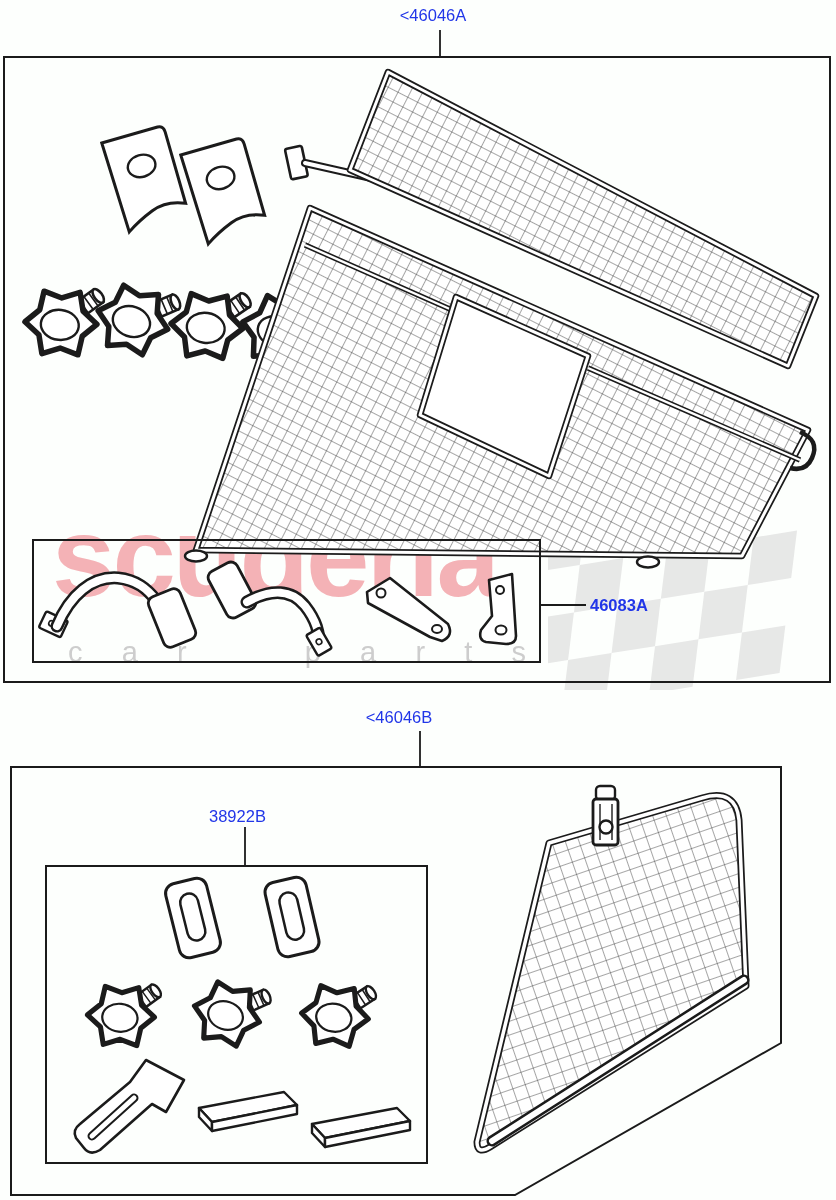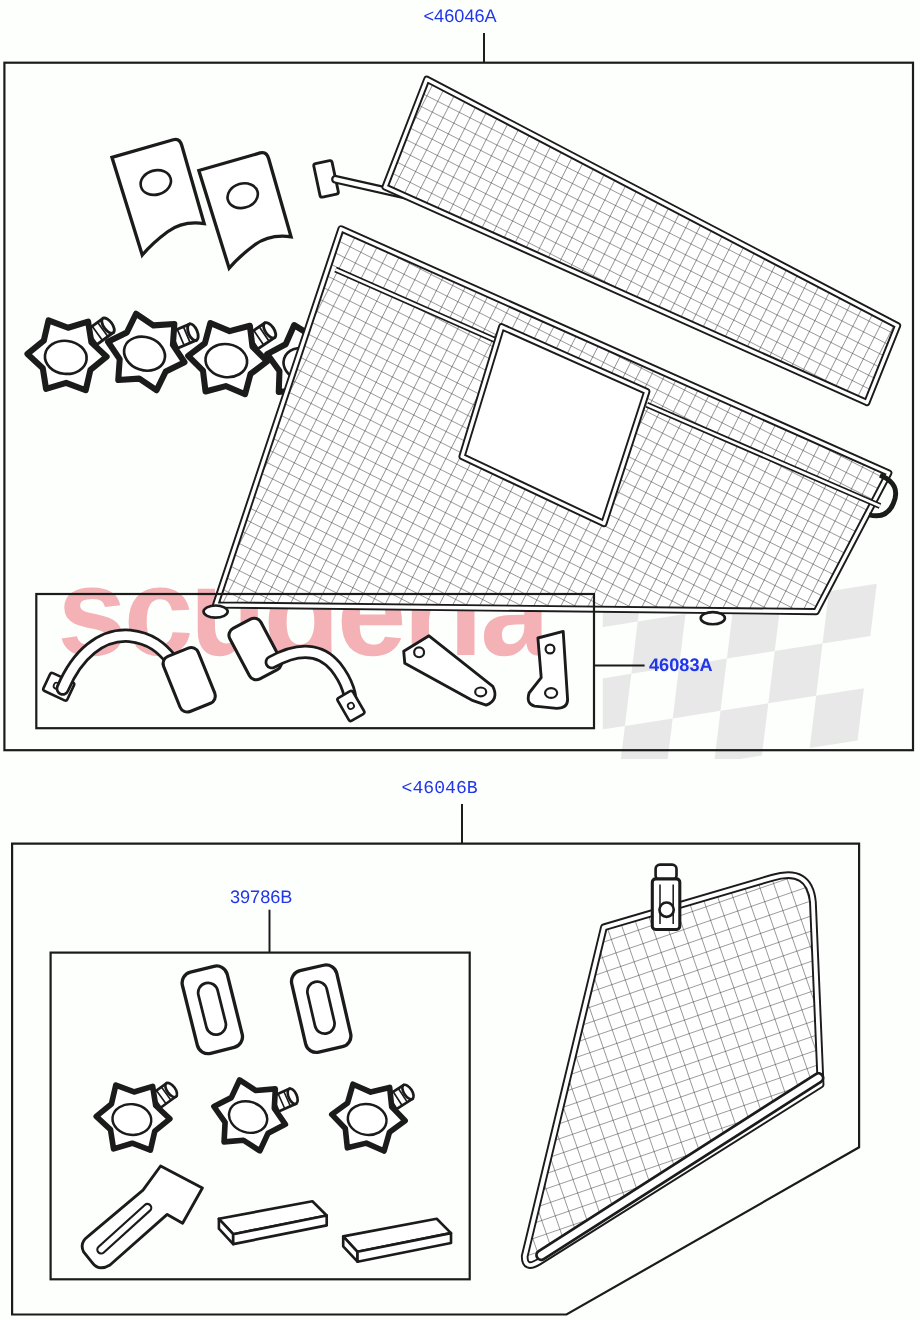"<46046A" .lbl.c { text-align: none -> center }
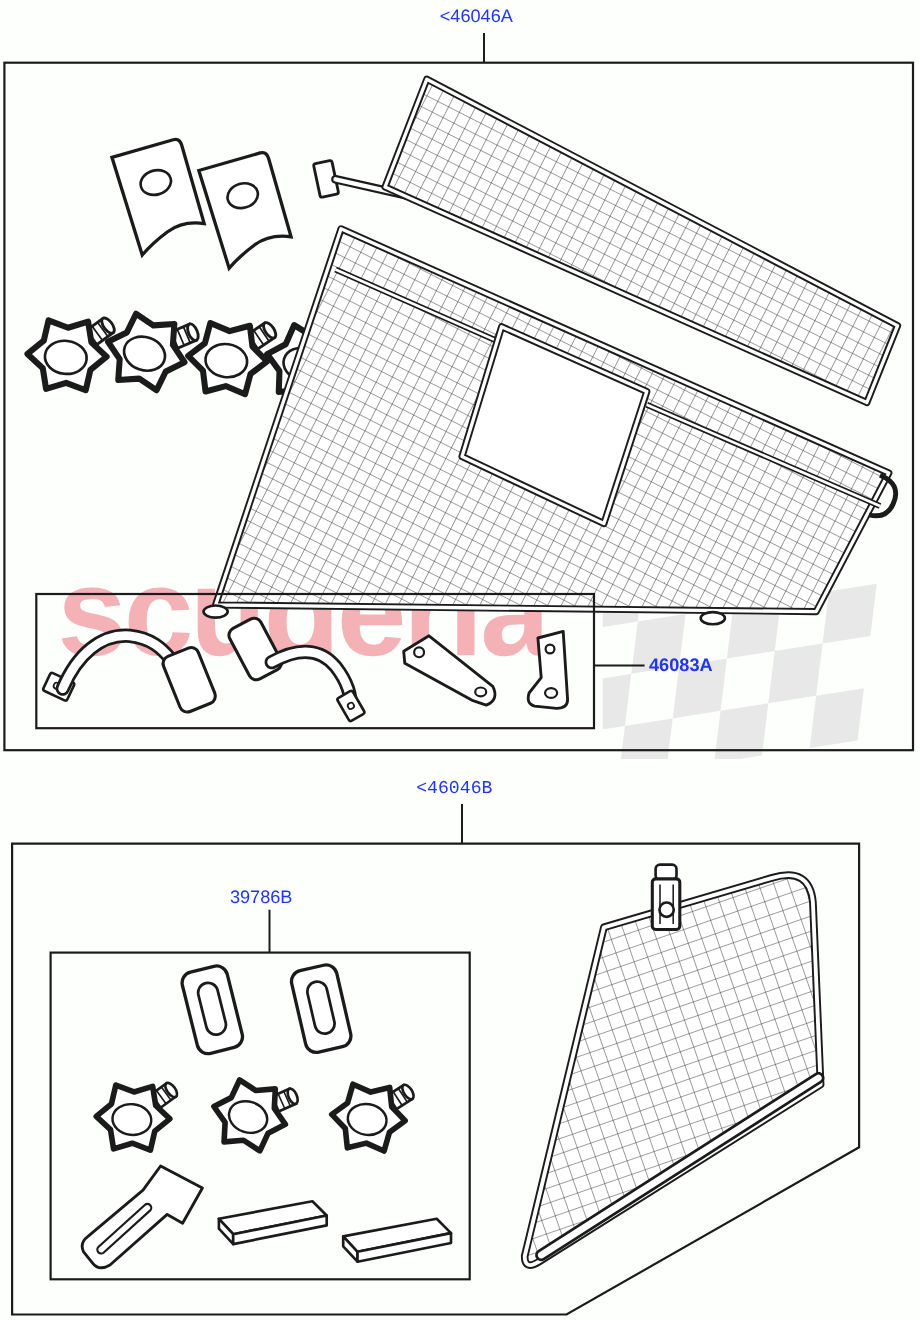"car parts" div.wm-sub { html: none -> <div>car parts</div> }
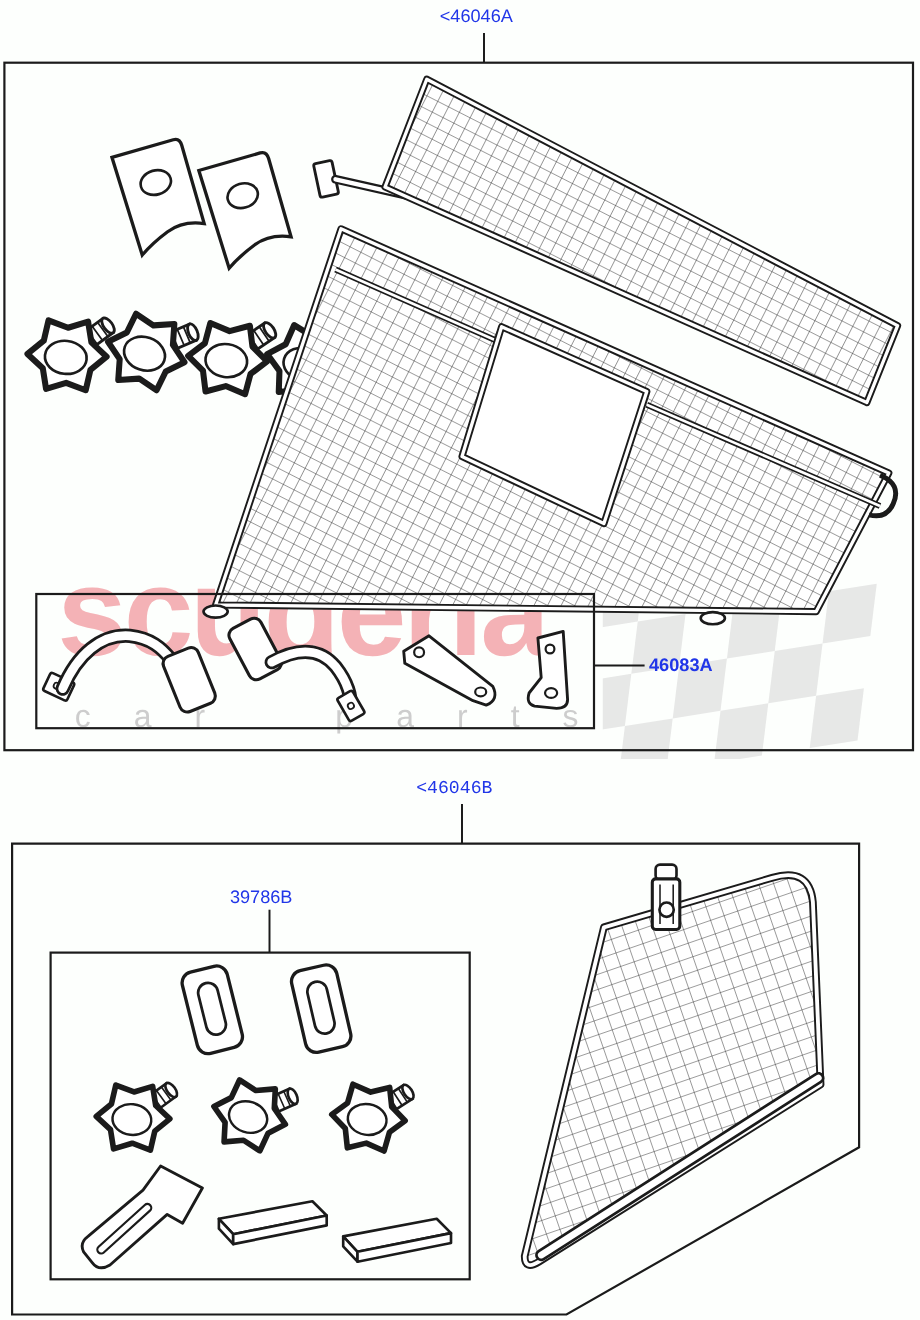"<46046B" div.lbl { font-family: Liberation Mono, monospace -> none; left: 365px -> 351px }
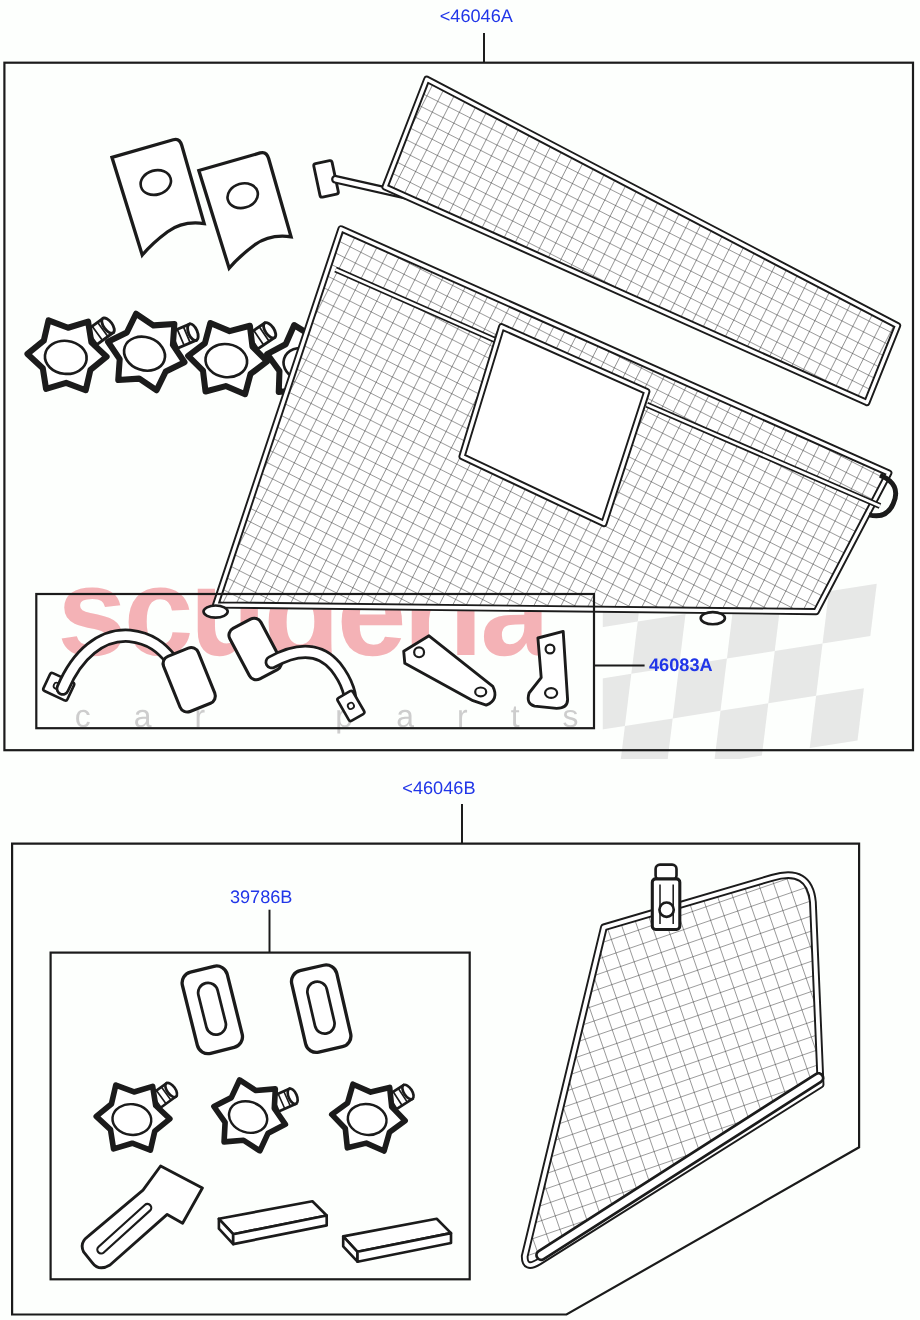"39786B" div.lbl { text: 39786B -> 38922B }
